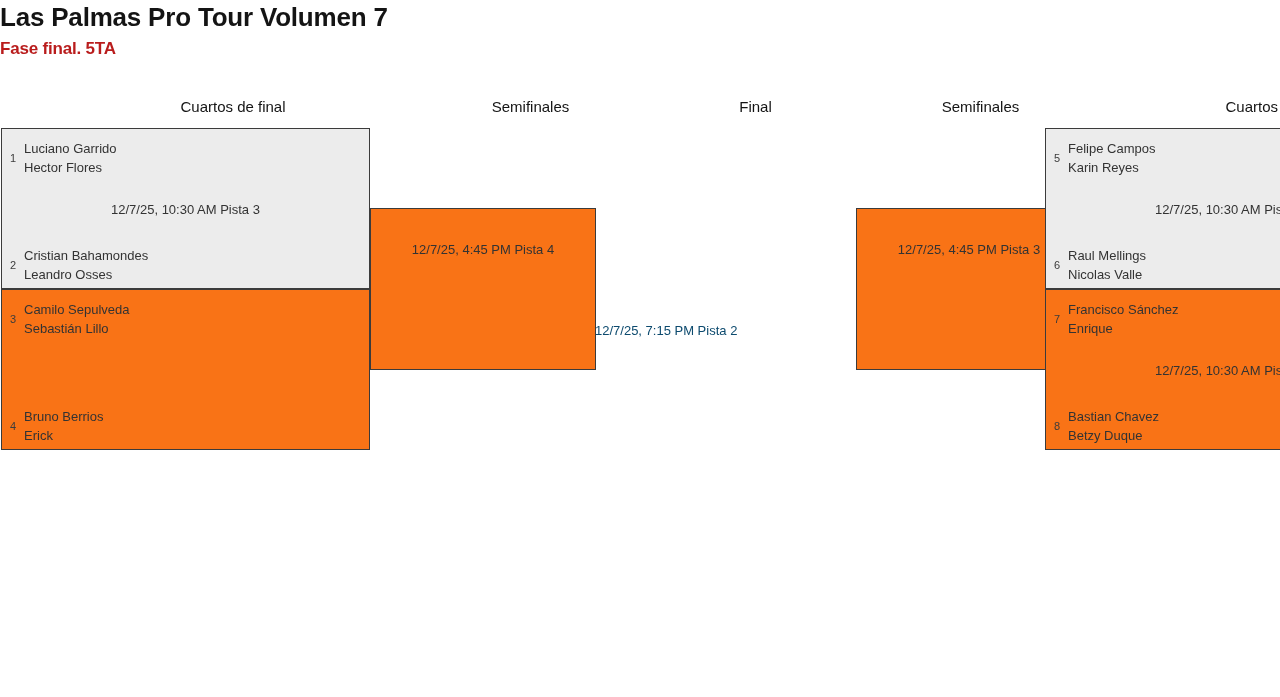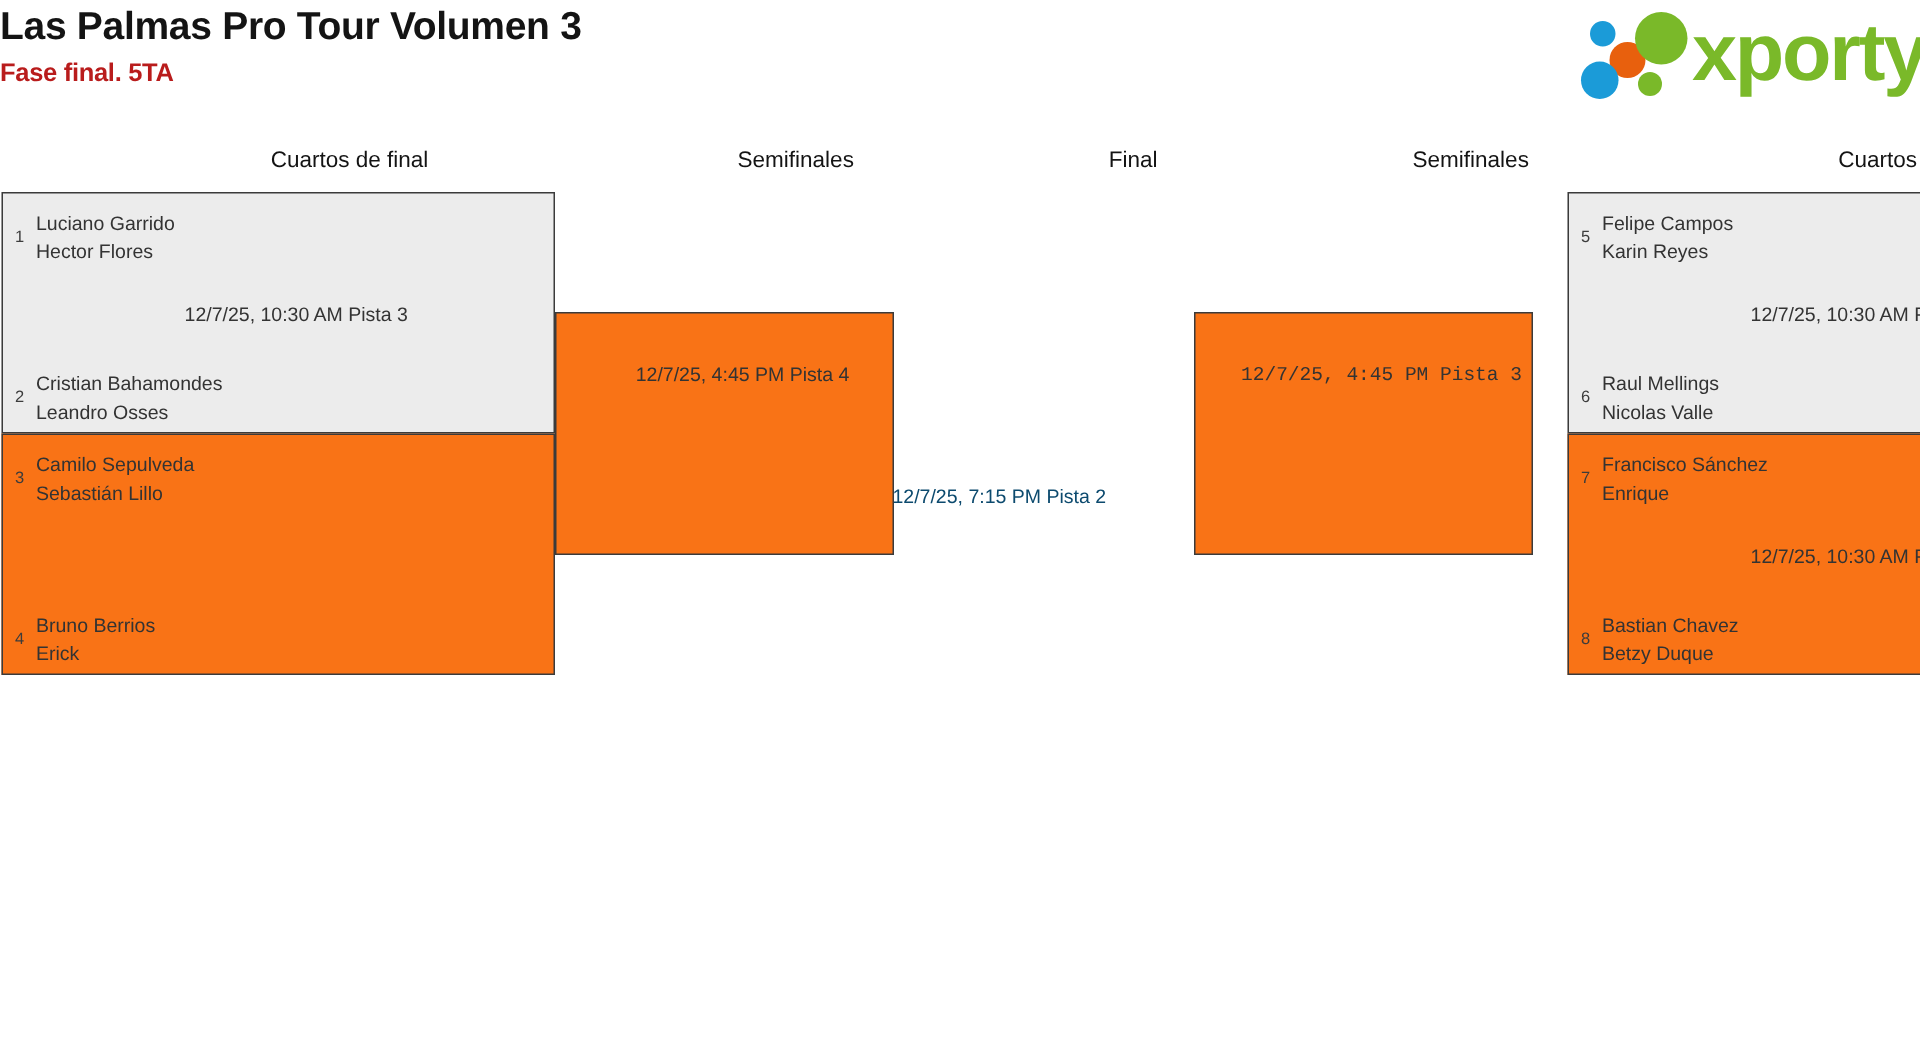"Las Palmas Pro Tour Volumen" div.title { text: 3 -> 7 }
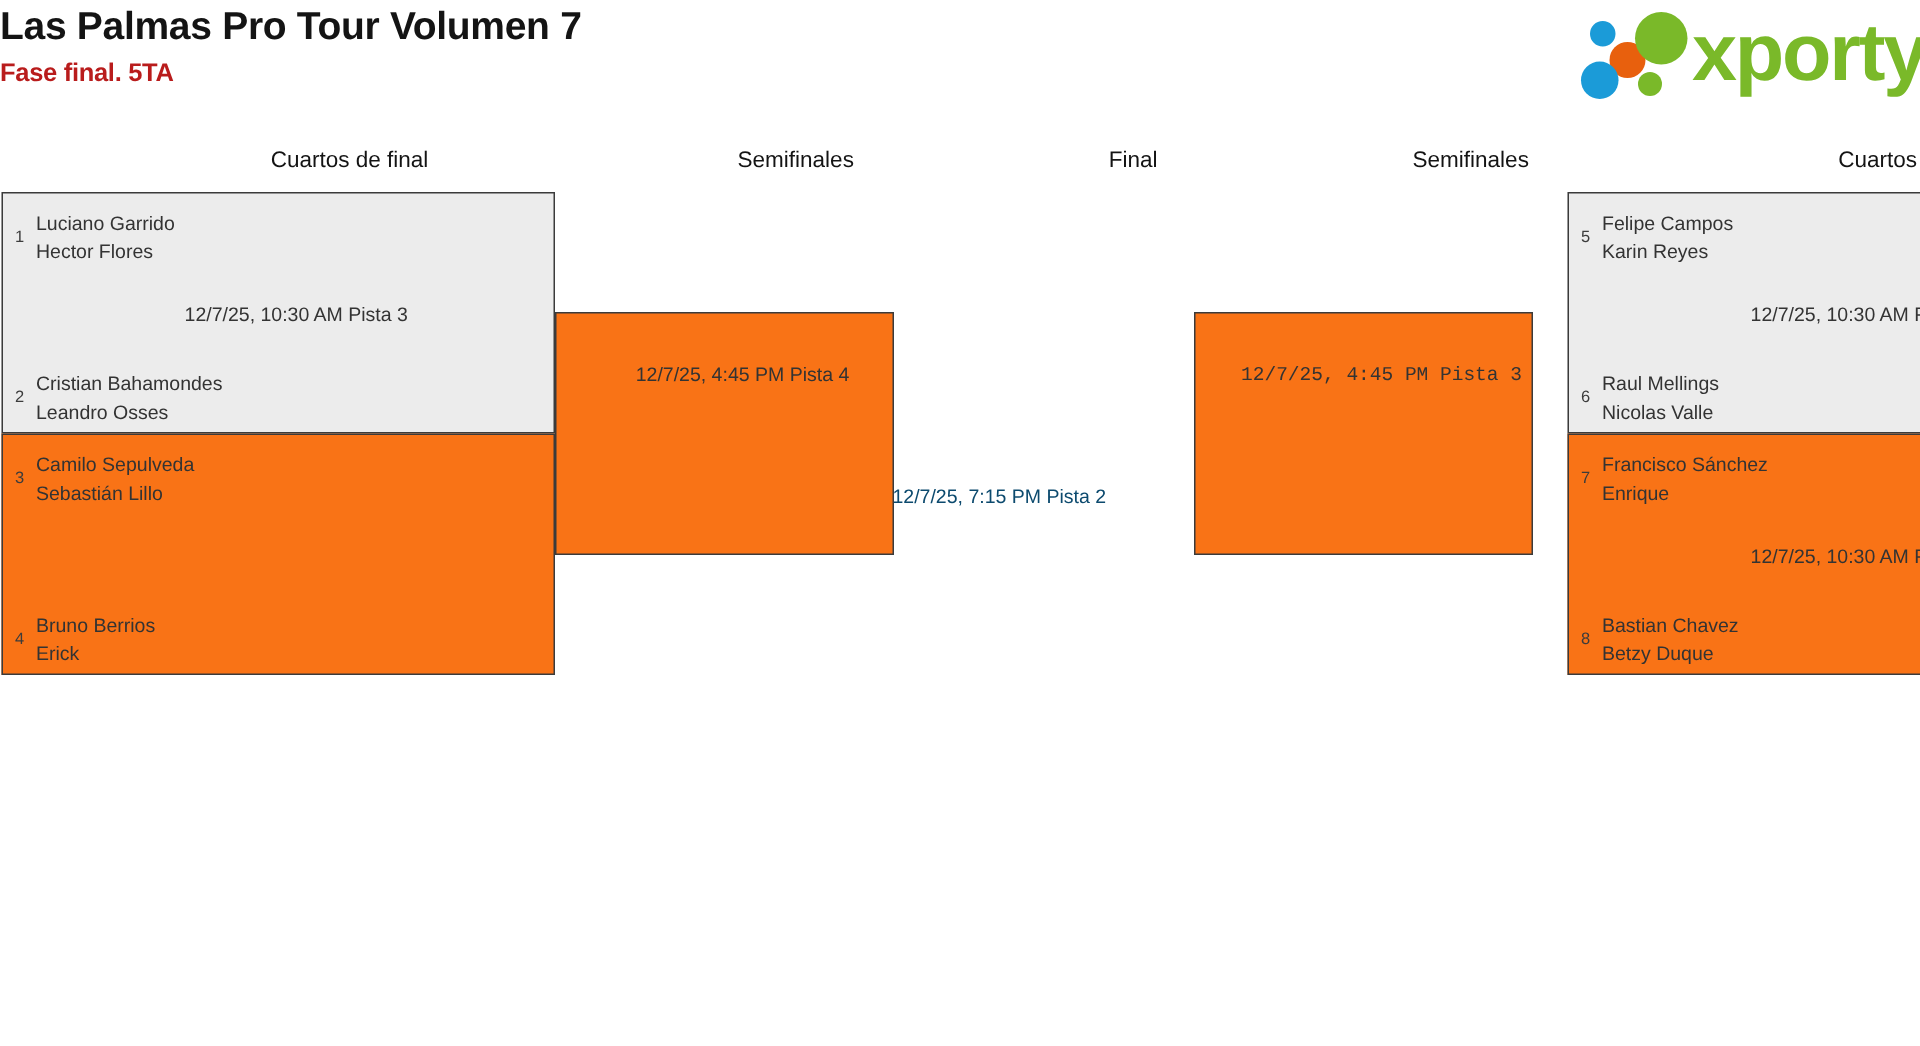"xporty" div.logo { html: <div> <div> <span></span> <span></span> <span></span> <span></span> <span></span> </div> <div>xporty</div> </div> -> none }
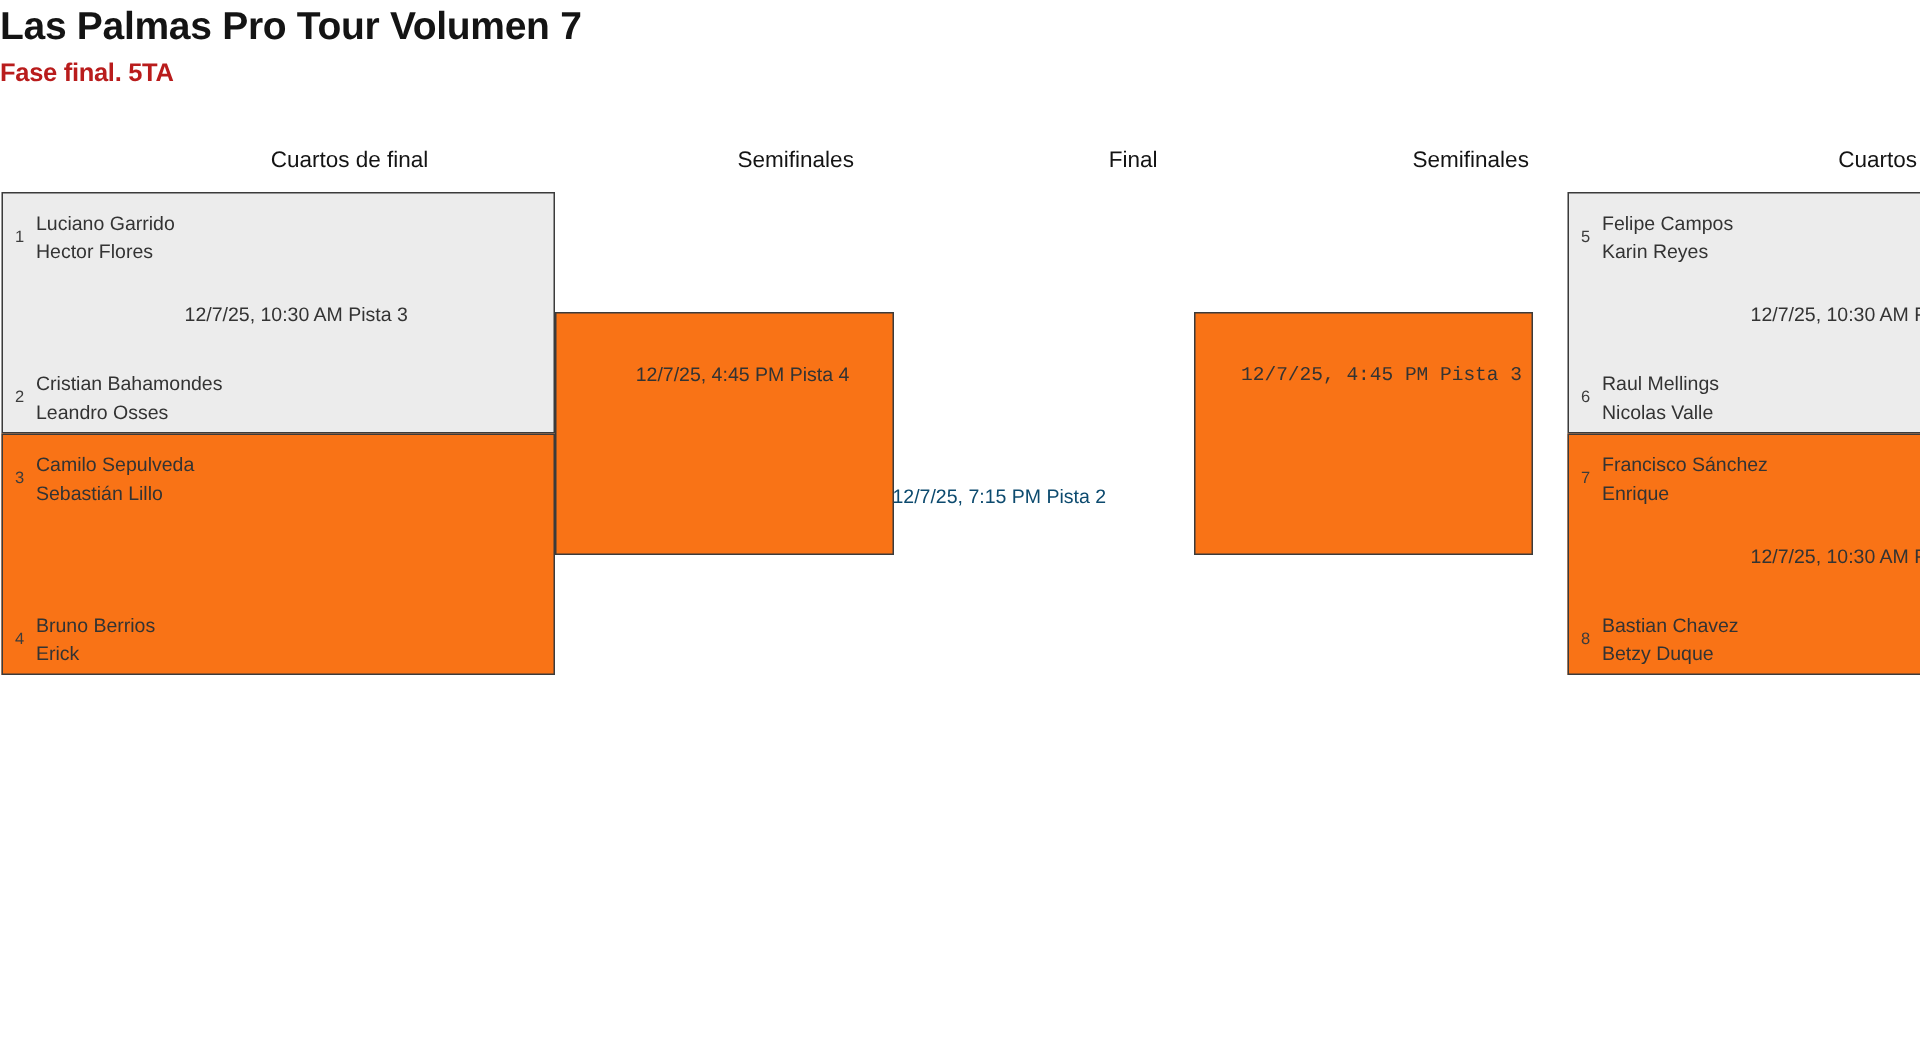"12/7/25, 10:30 AM Pista 3" .match-time { padding-left: 12px -> none }
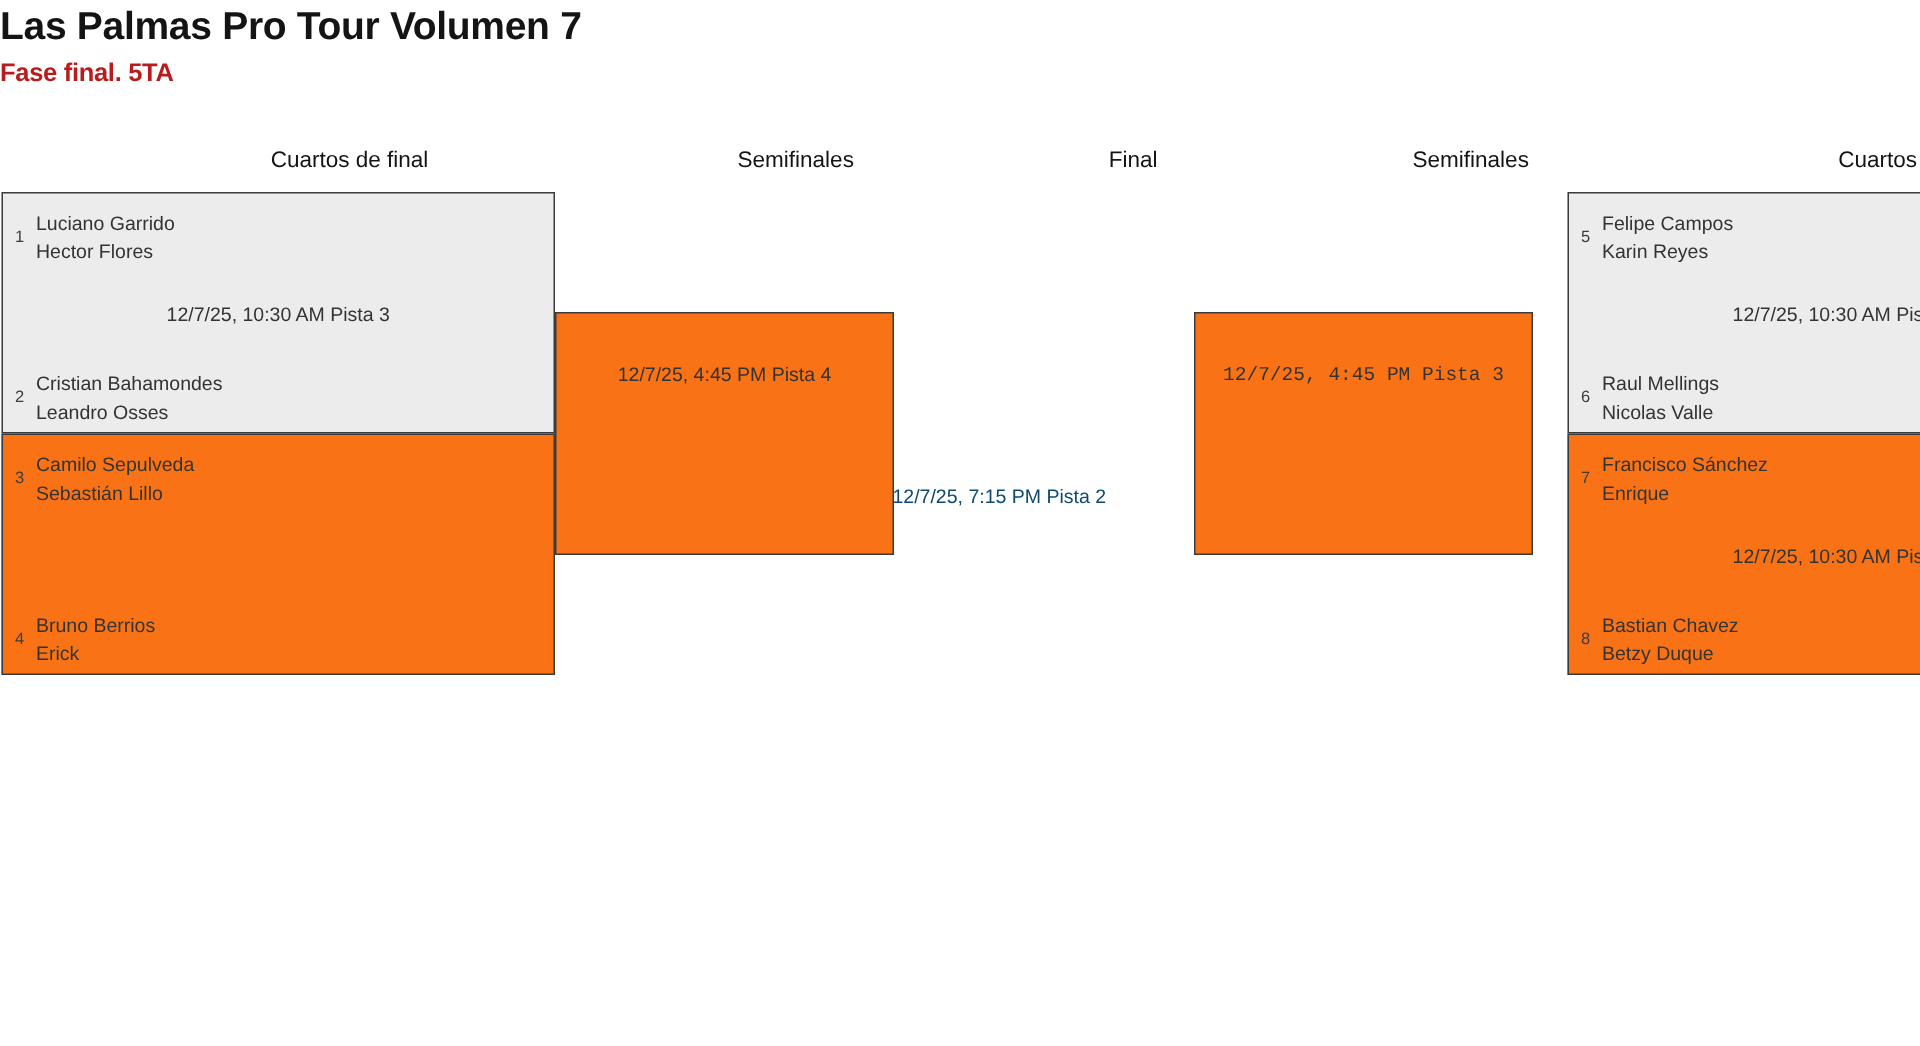"12/7/25, 4:45 PM Pista 3" .sf-right { font-family: Liberation Mono, monospace -> none; left: 796px -> 856px }
